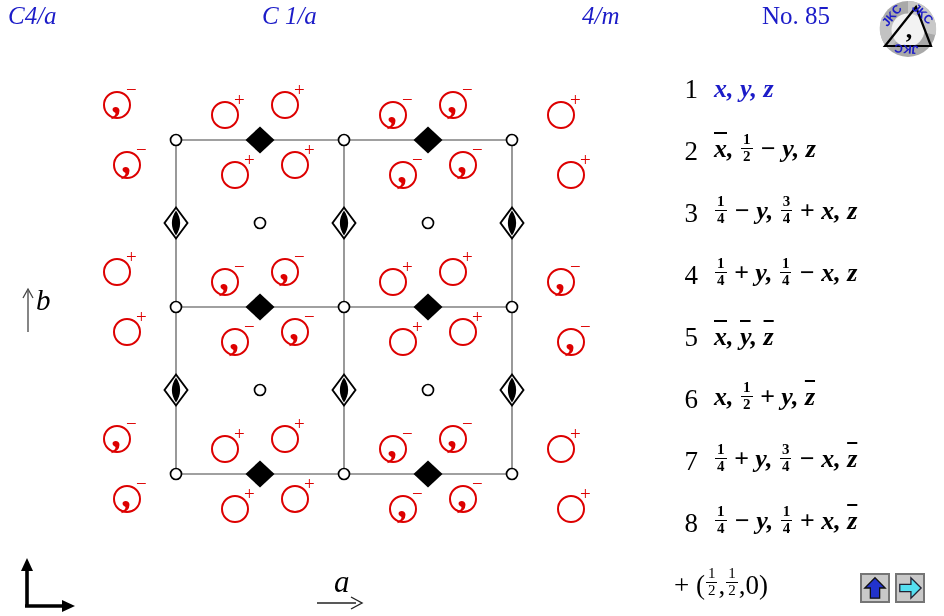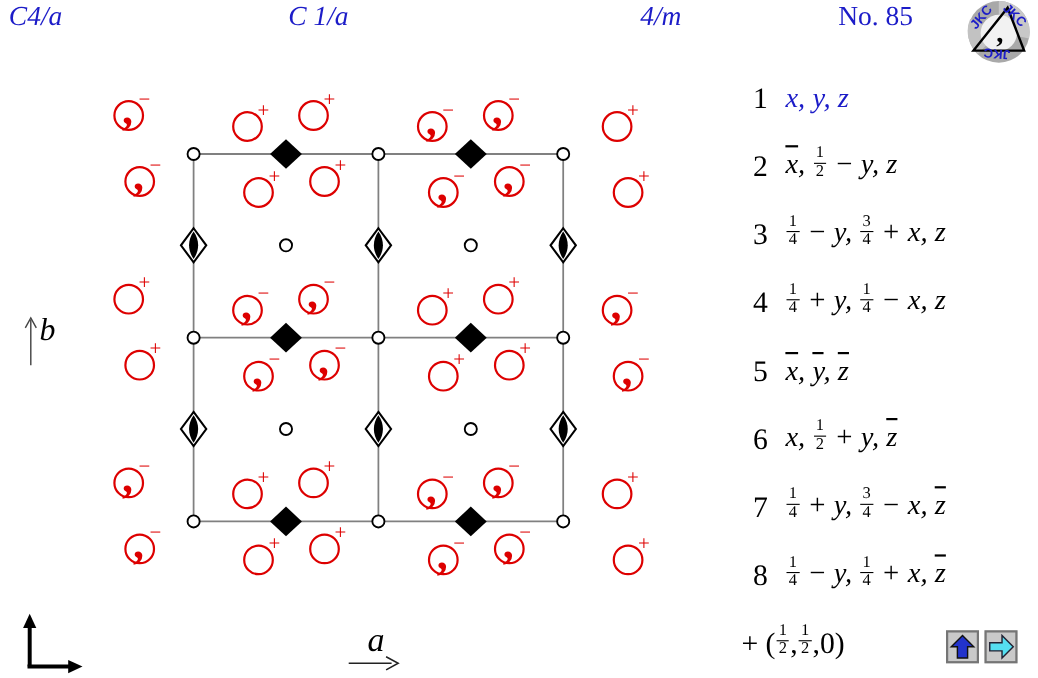"x, y, z" .op-coords { font-weight: none -> bold }
